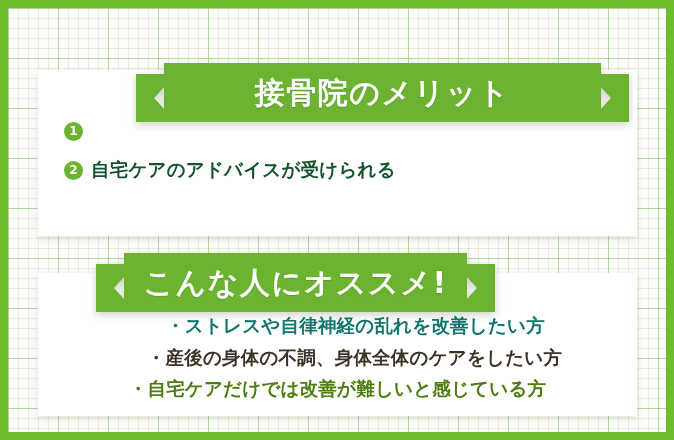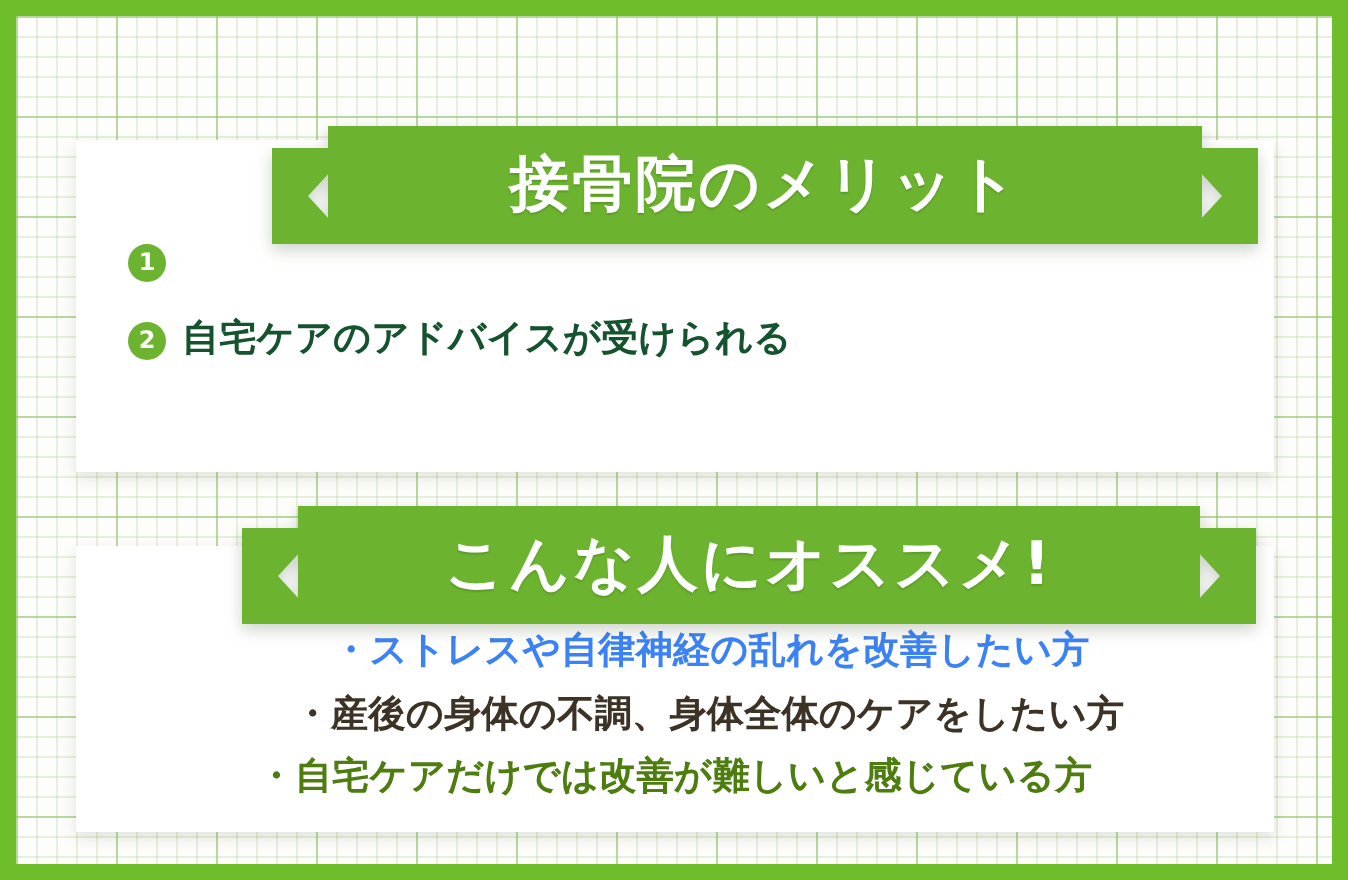"こんな人にオススメ!" #ribbon-recommend { left: 113px -> 88px; width: 507px -> 399px }
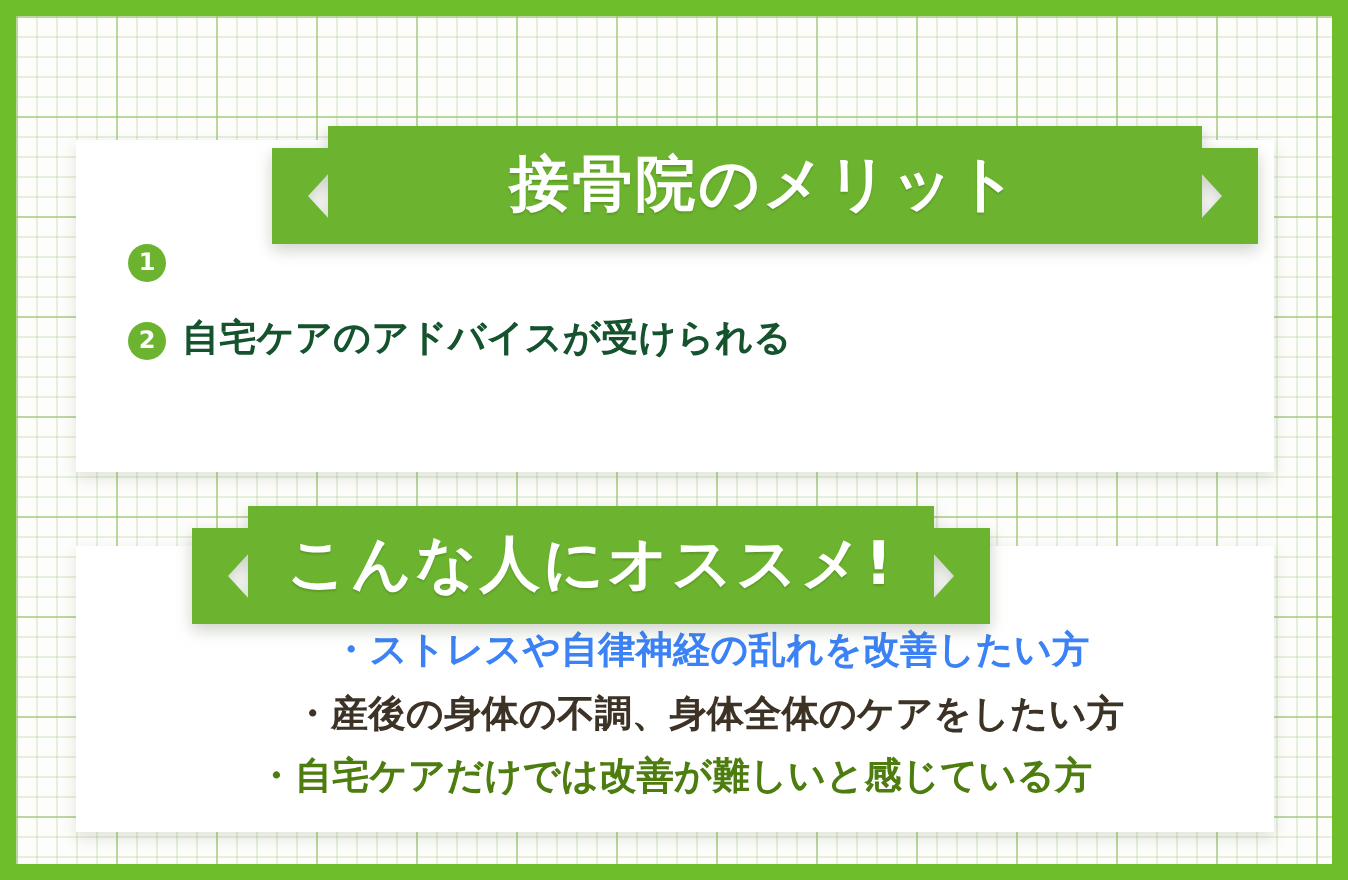"・ストレスや自律神経の乱れを改善したい方" li { color: #3b82f6 -> #0f766e }
